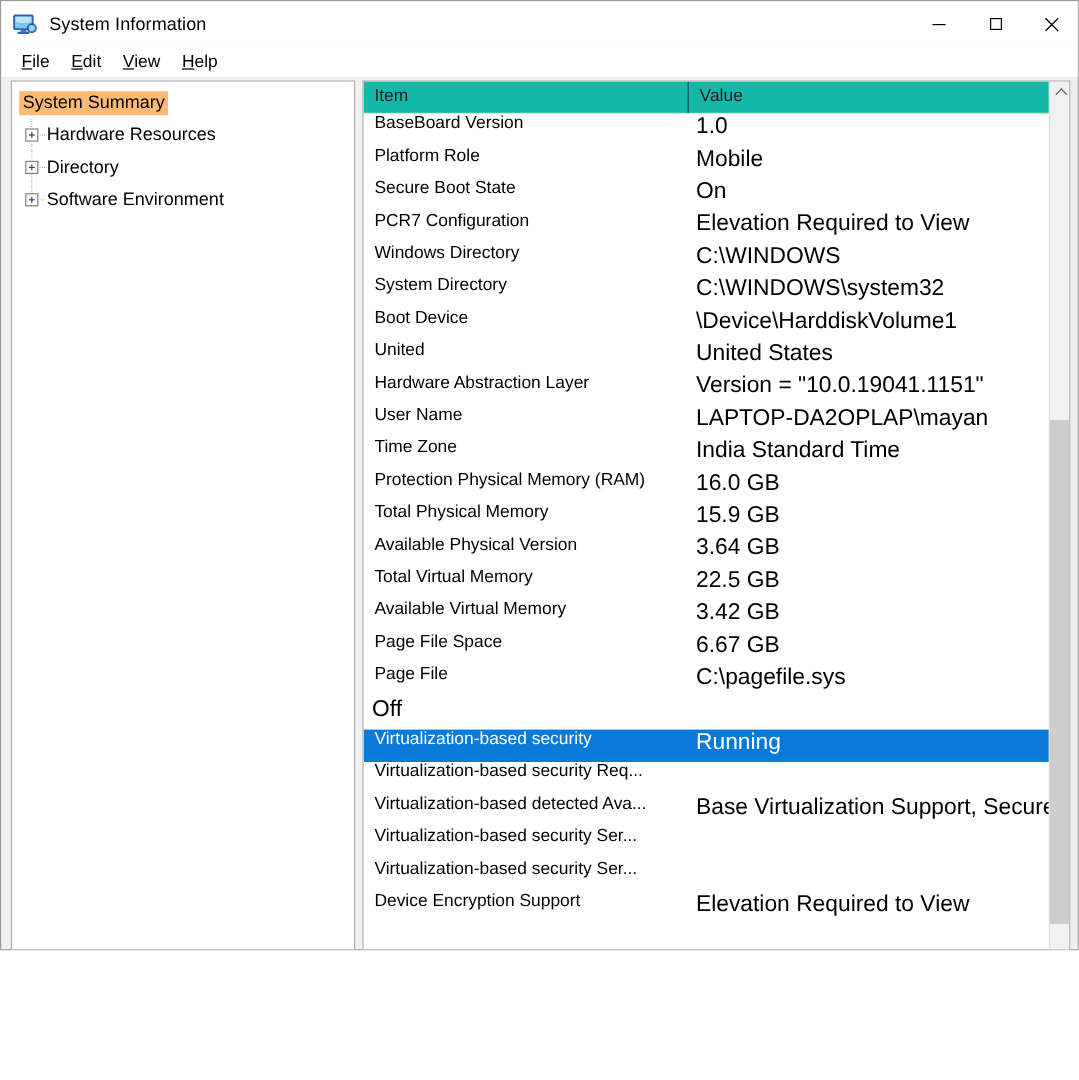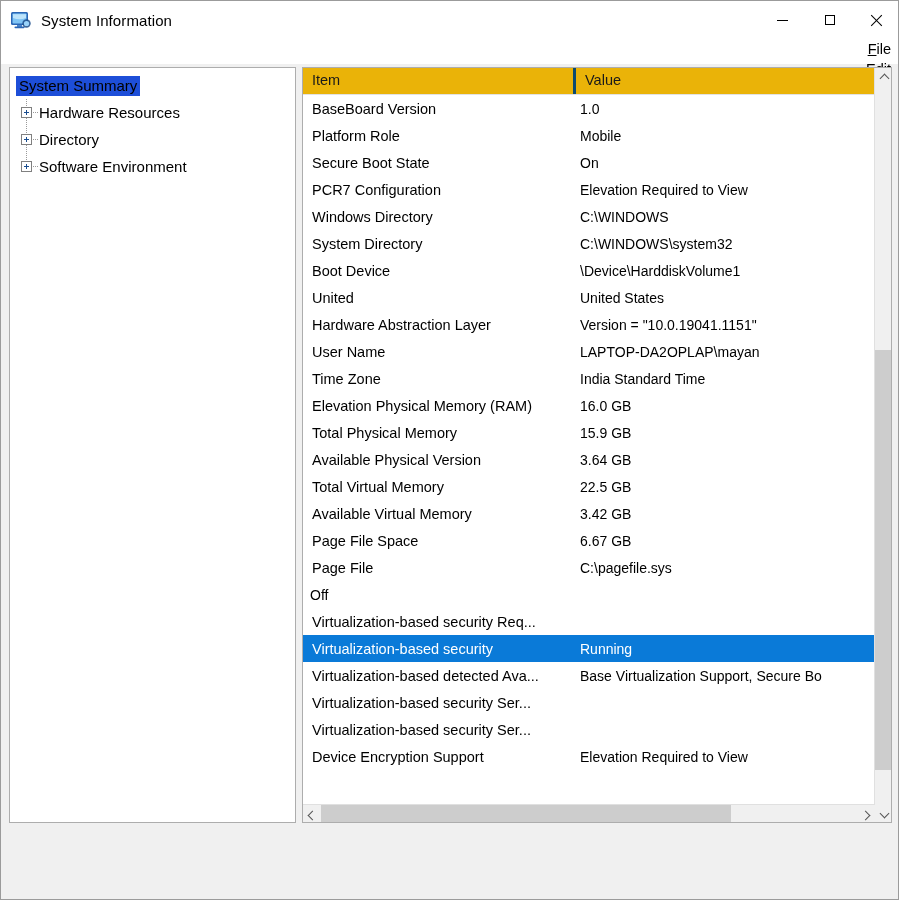"System Information" #app { height: 900px -> 792px }
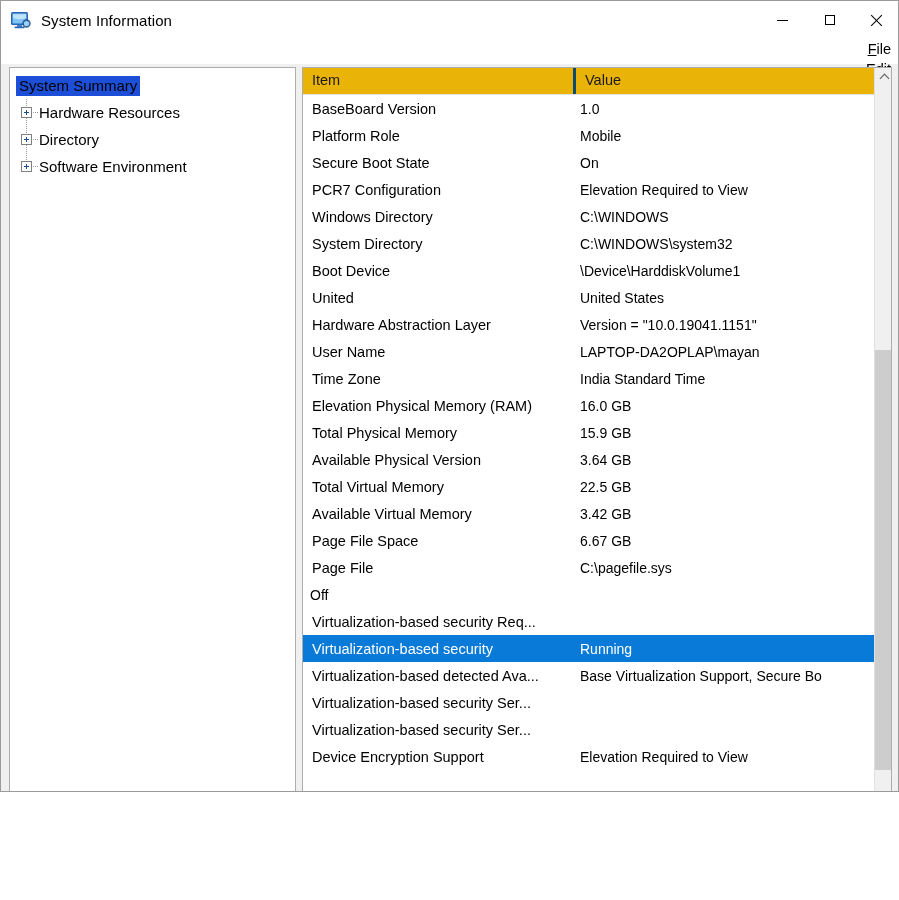"File" .menubar { align-items: flex-end -> center; flex-direction: column -> none }
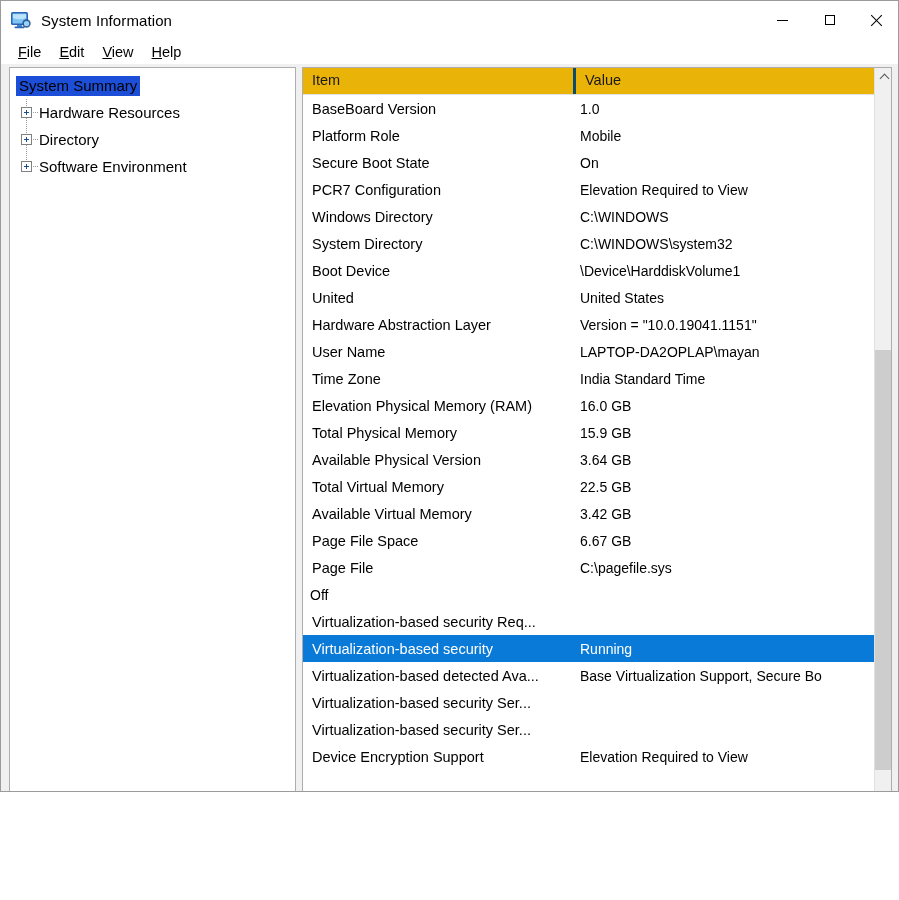"System Summary" .tree-row.selected .tree-label { background: #1d4ed8 -> #fdba74 }
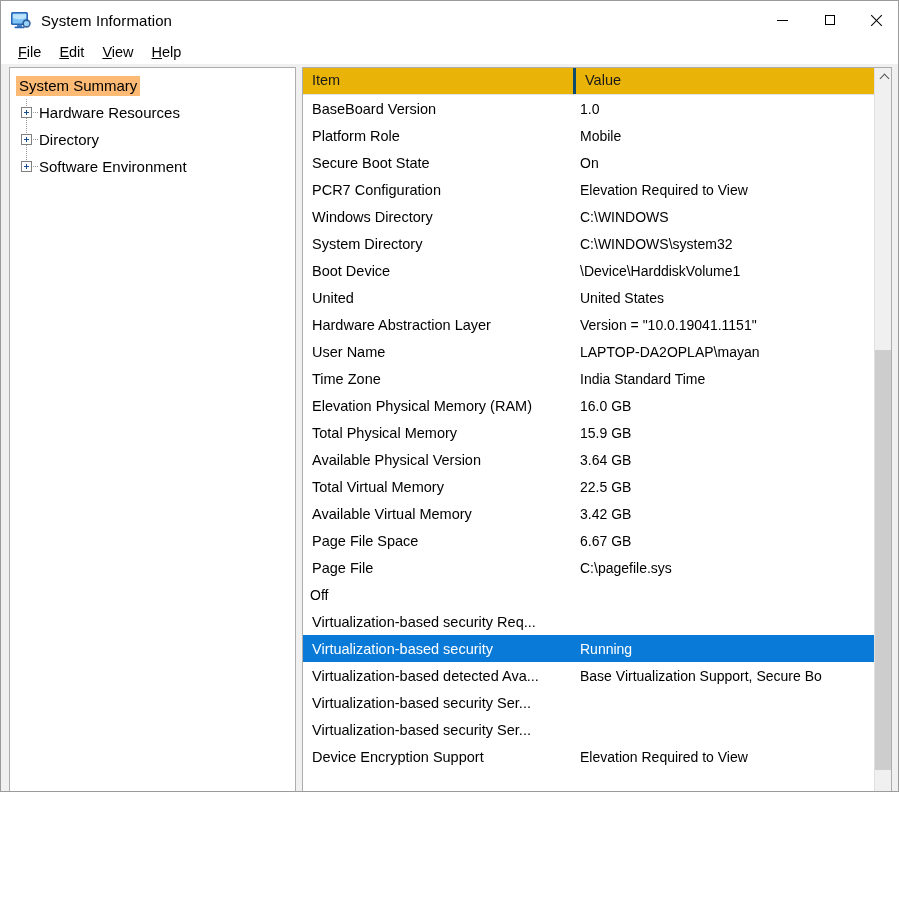"Item" .lv-header { background: #eab308 -> #14b8a6 }
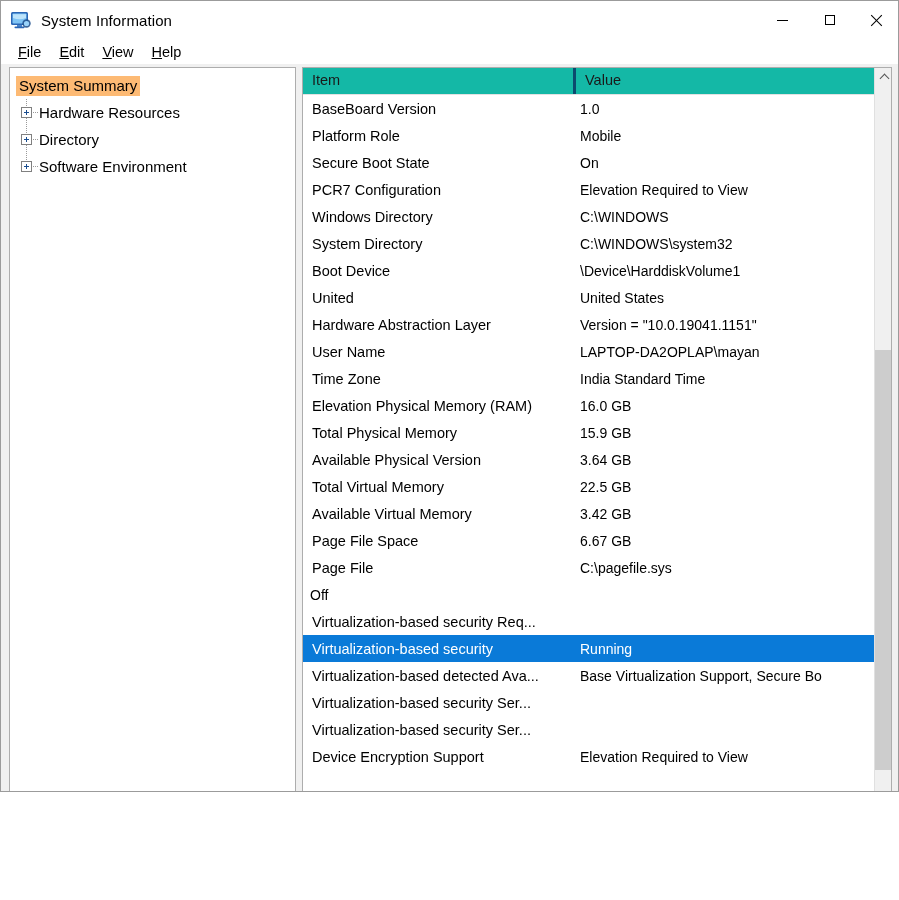"Value" .lv-header .col.value { border-left: 3px solid #0c4a6e -> 1px solid #0c4a6e }
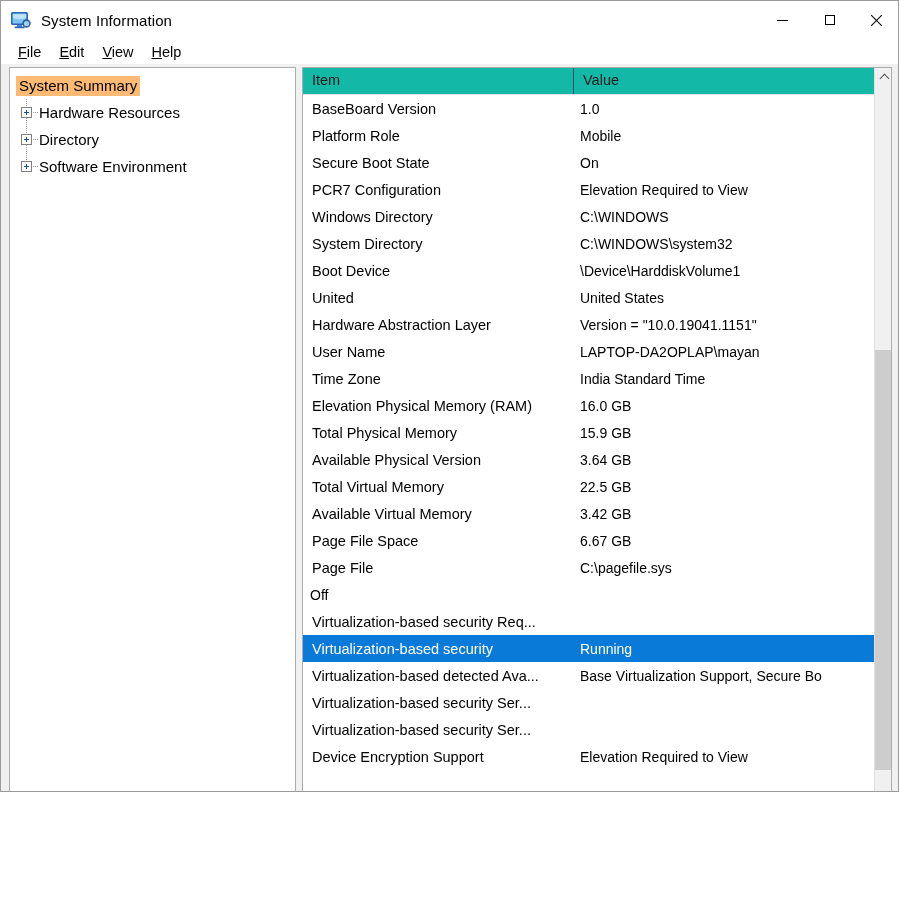"BaseBoard Version" .lv-row { align-items: center -> flex-start }
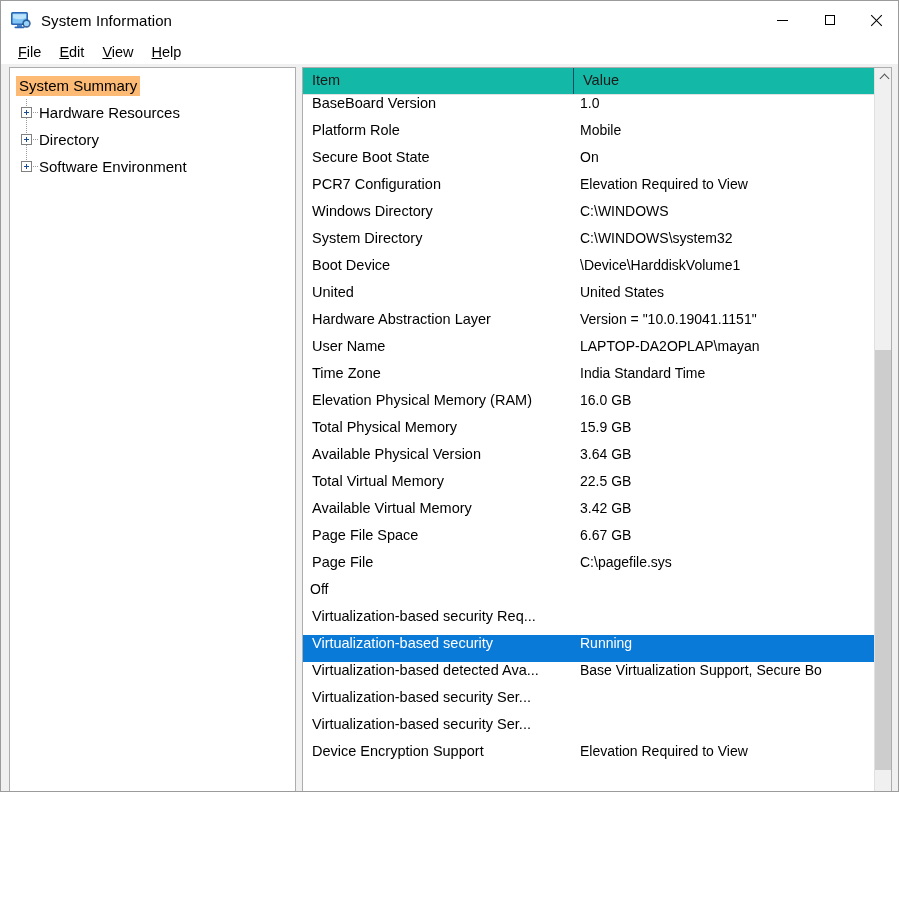"1.0" .lv-row .cell-value { font-size: 14px -> 19px }
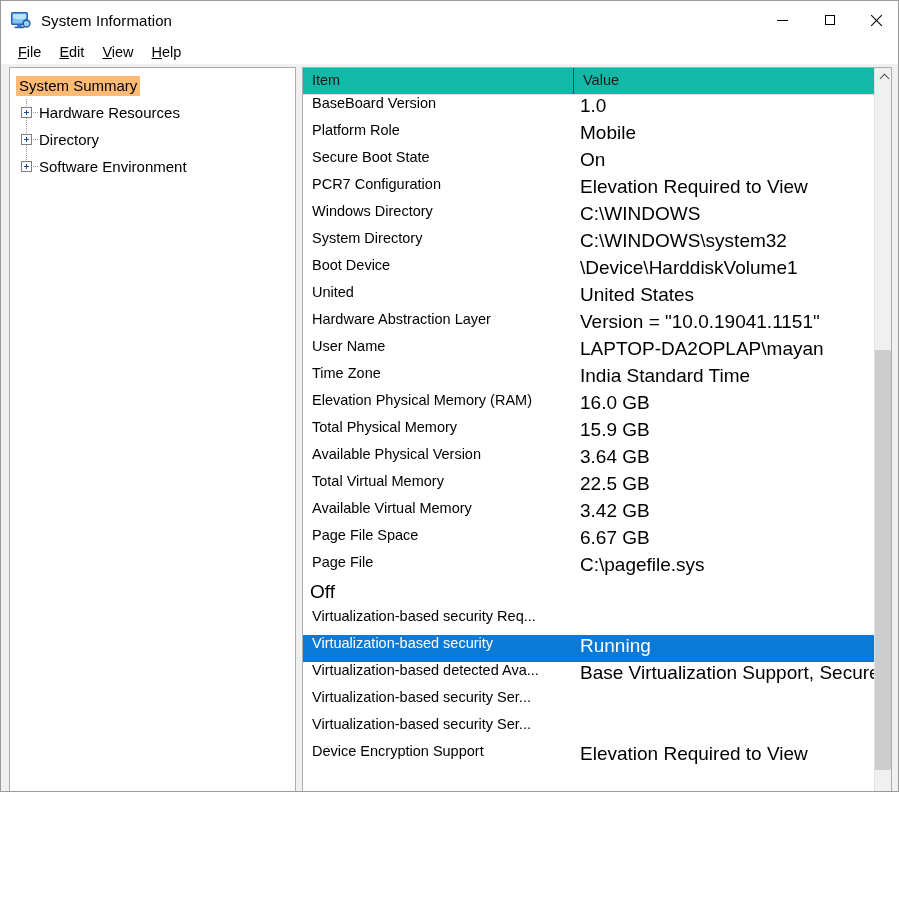"Elevation Physical Memory (RAM)" div.cell-item { text: Elevation -> Protection }
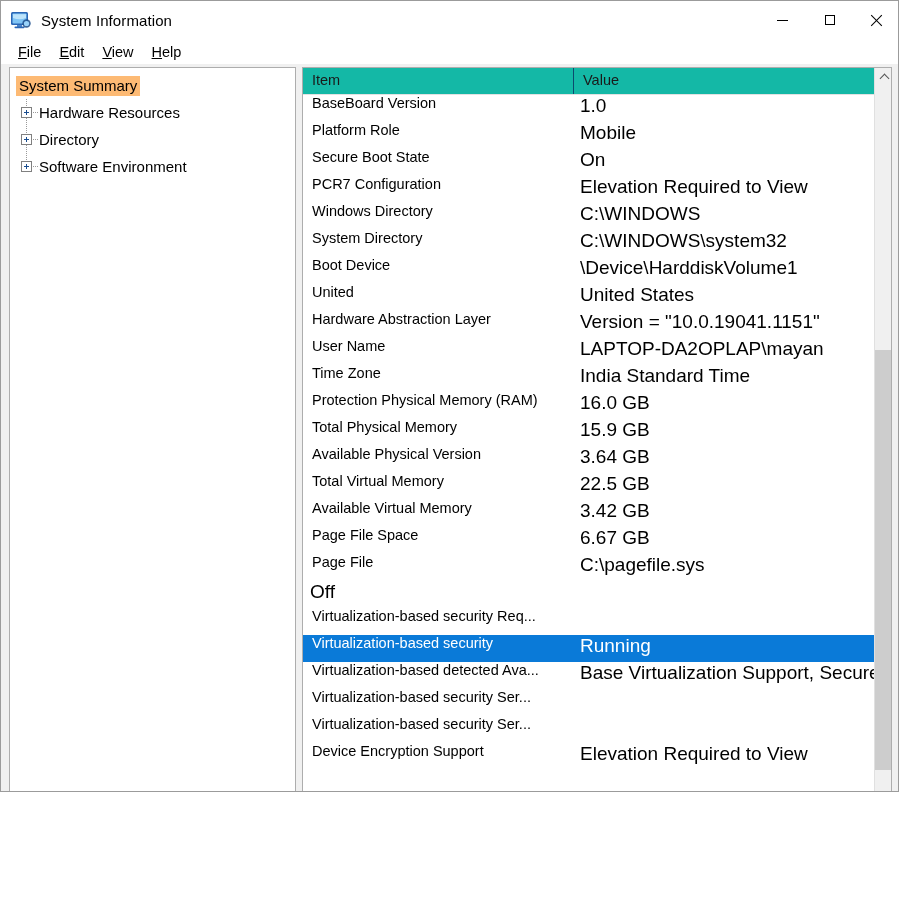"Virtualization-based security Req..." div.lv-row { order: before "Virtualization-based security" -> after "Virtualization-based security" }
